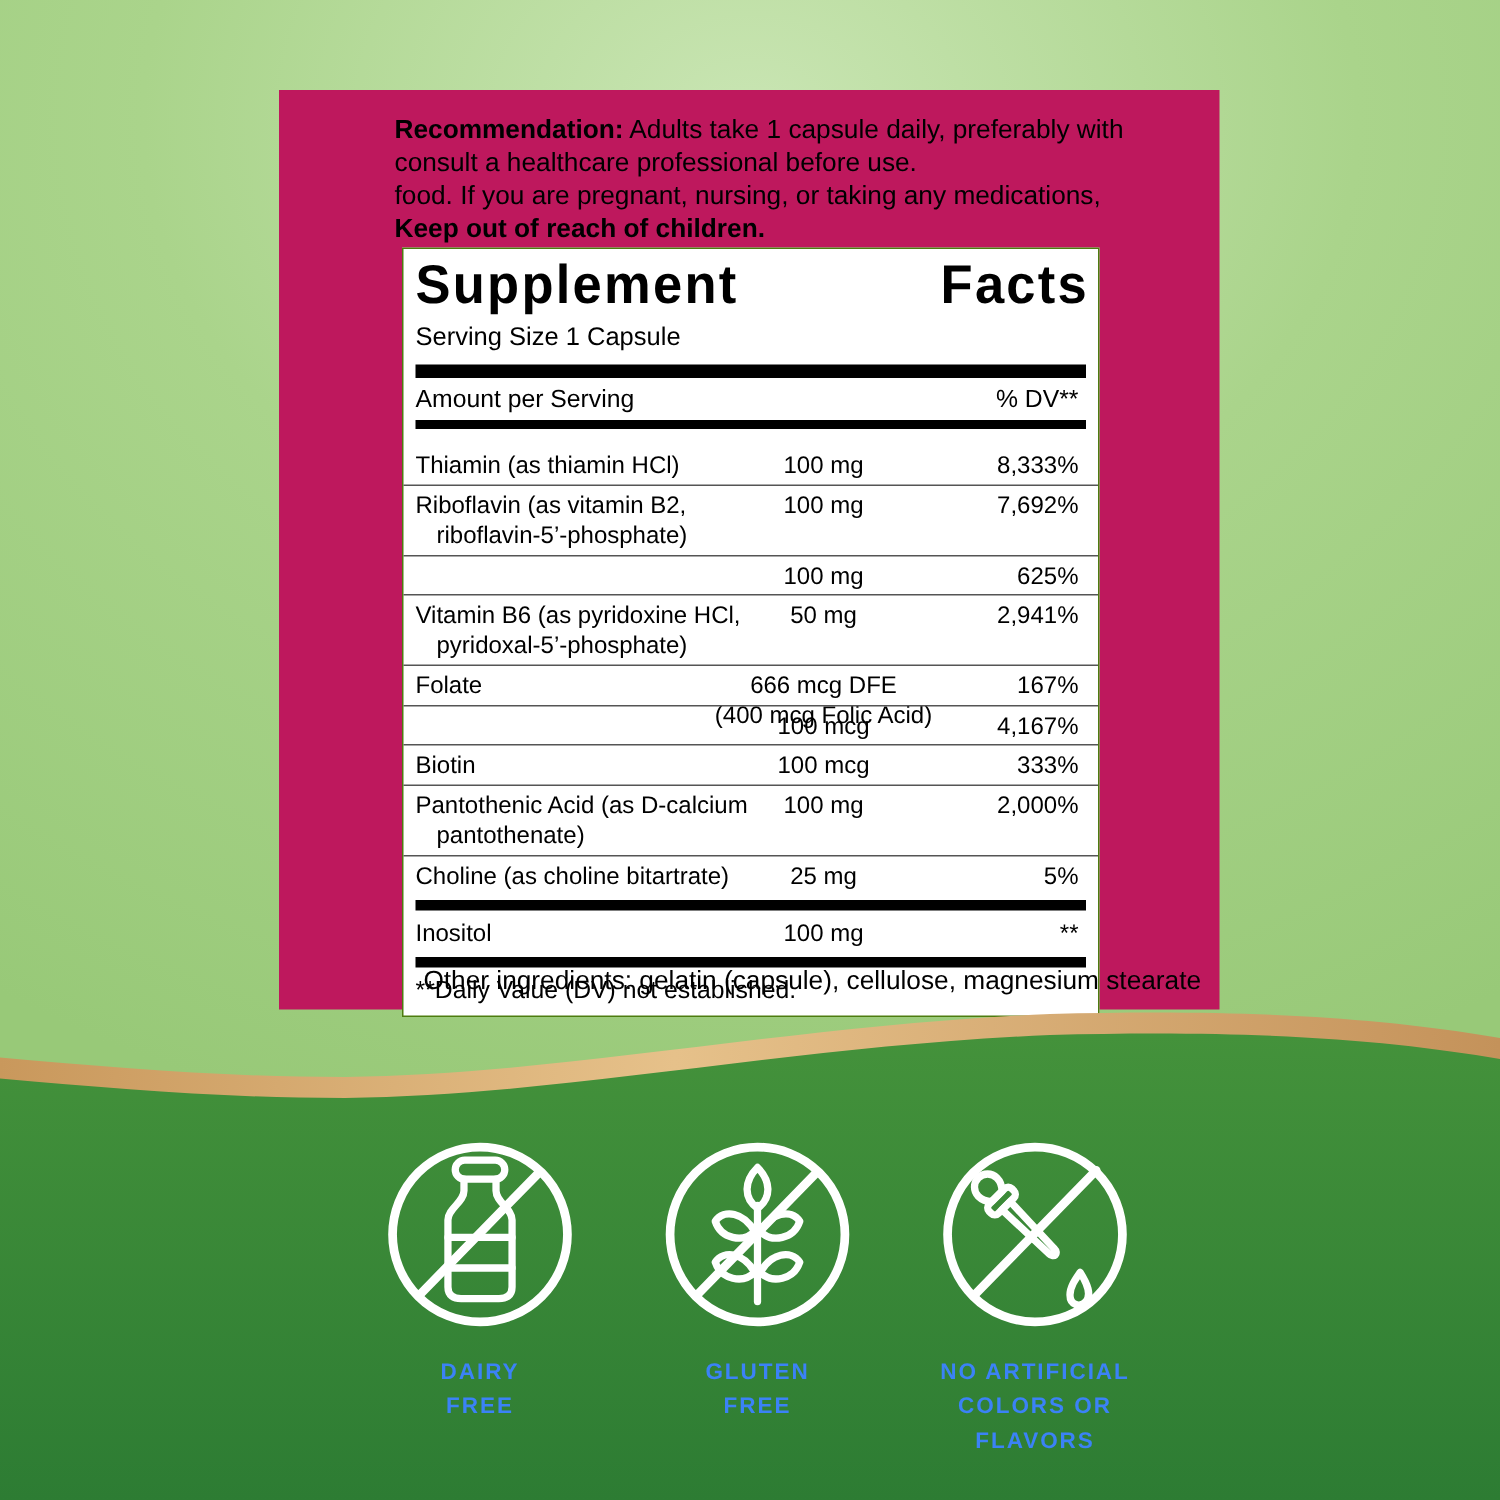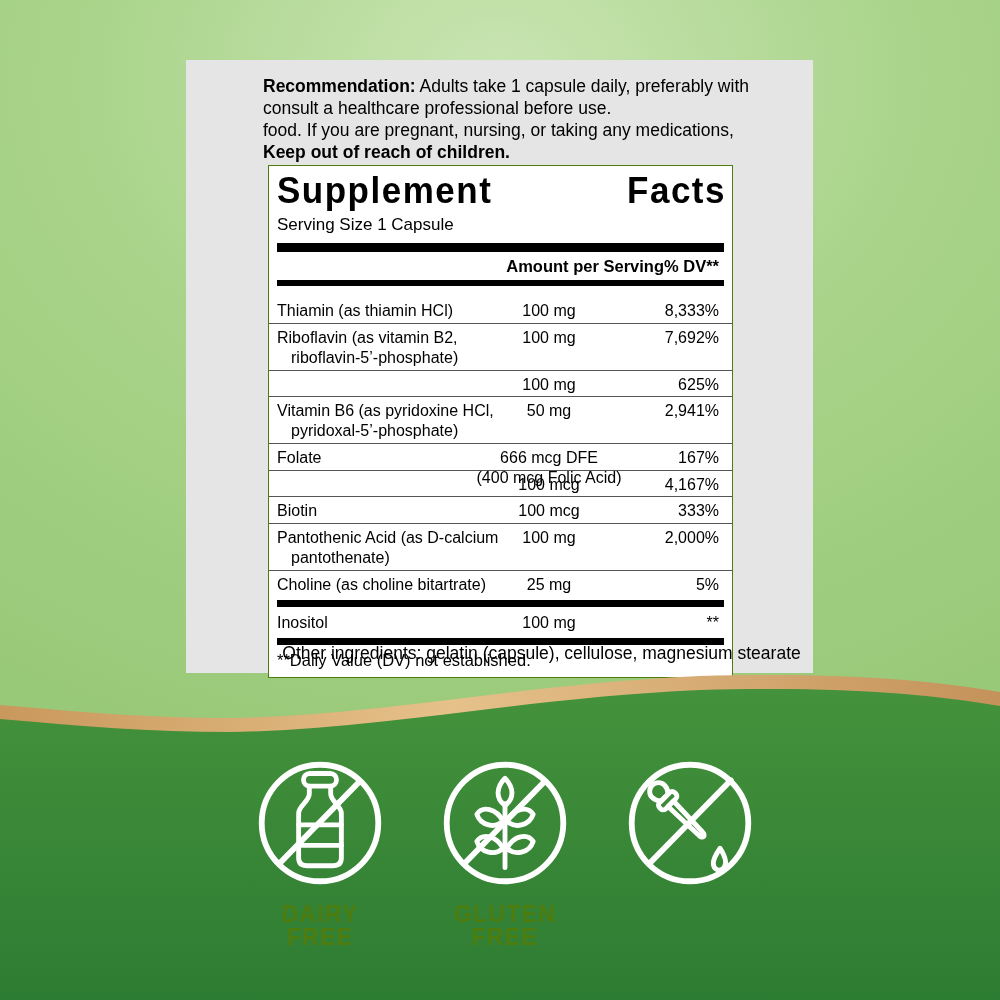"Recommendation: Adults take 1 capsule" .card { background: #e5e5e5 -> #be185d }
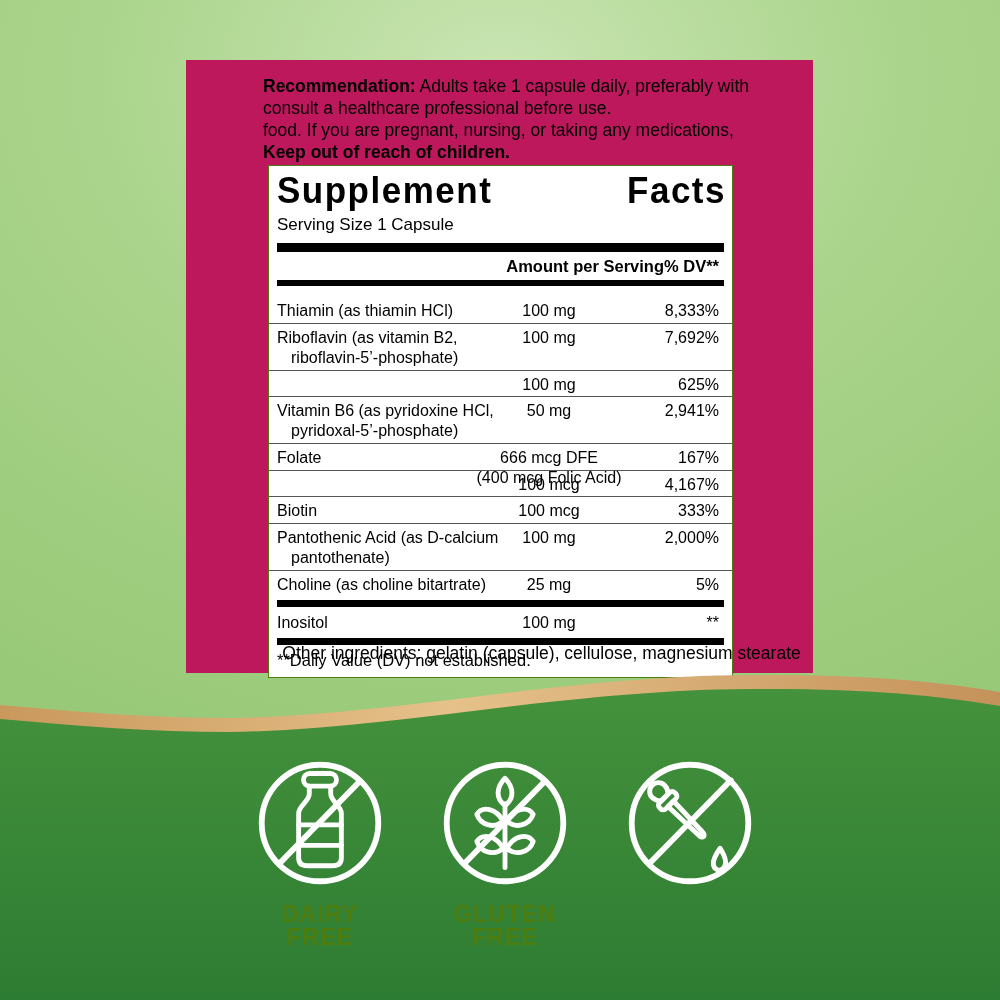"Amount per Serving" .sf-header { font-weight: bold -> normal; justify-content: flex-end -> space-between }
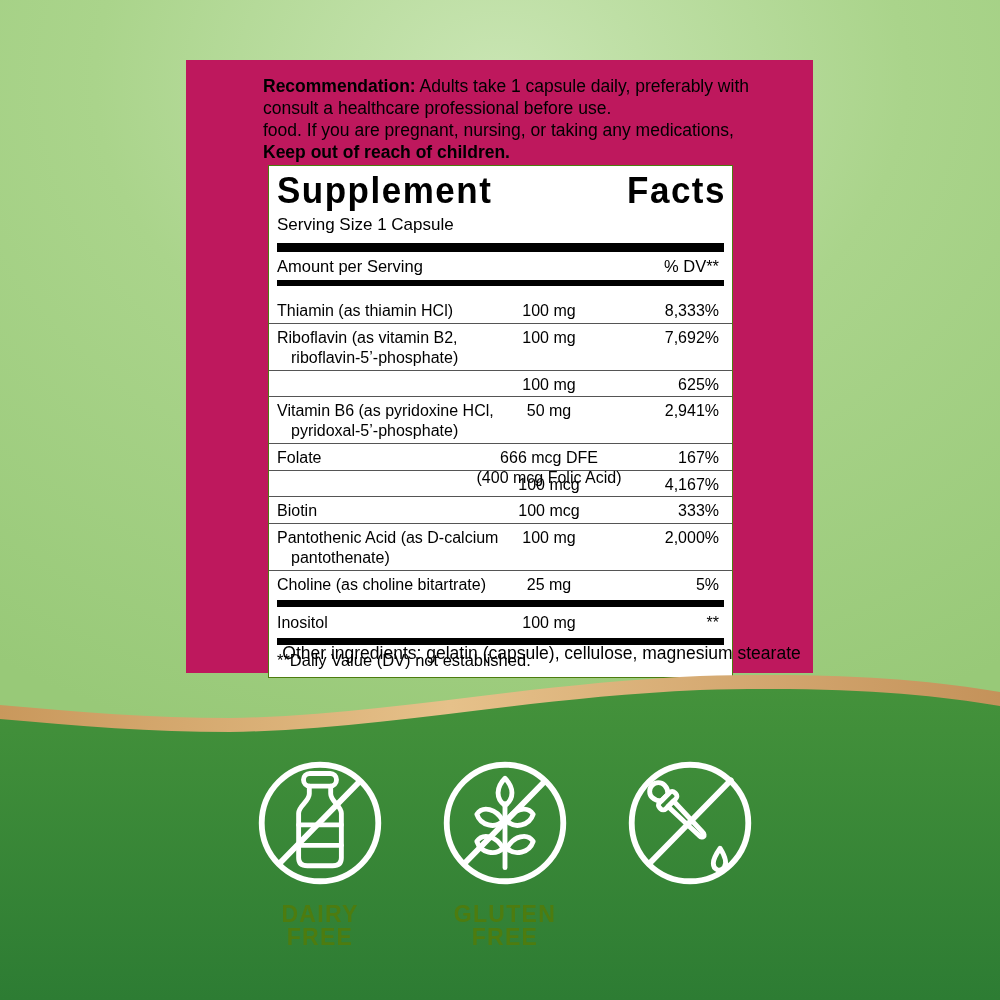"DAIRY" .badge-label { color: #4d7c0f -> #3b82f6; font-size: 23px -> 15px }
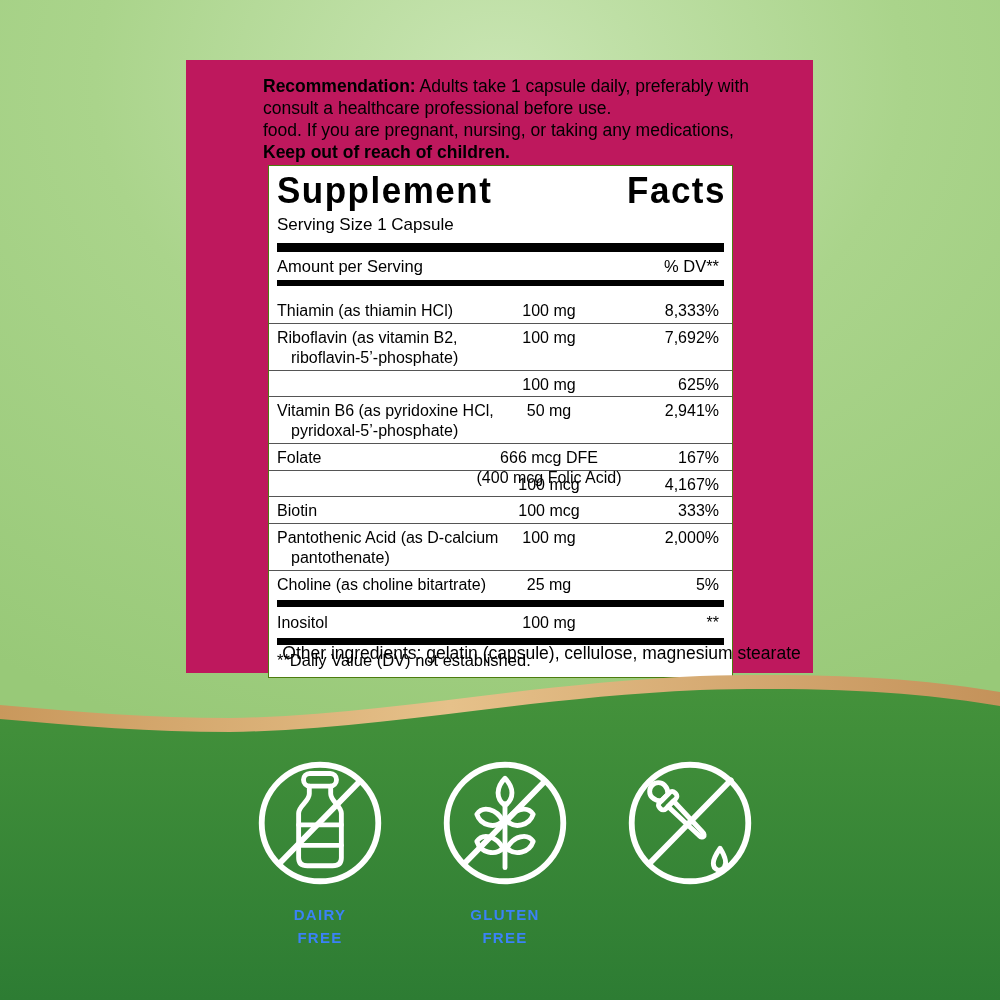"NO ARTIFICIAL" div.badge-label { html: none -> <div> <span>NO ARTIFICIAL</span> <span>COLORS OR</span> <span>FLAVORS</span> </div> }
